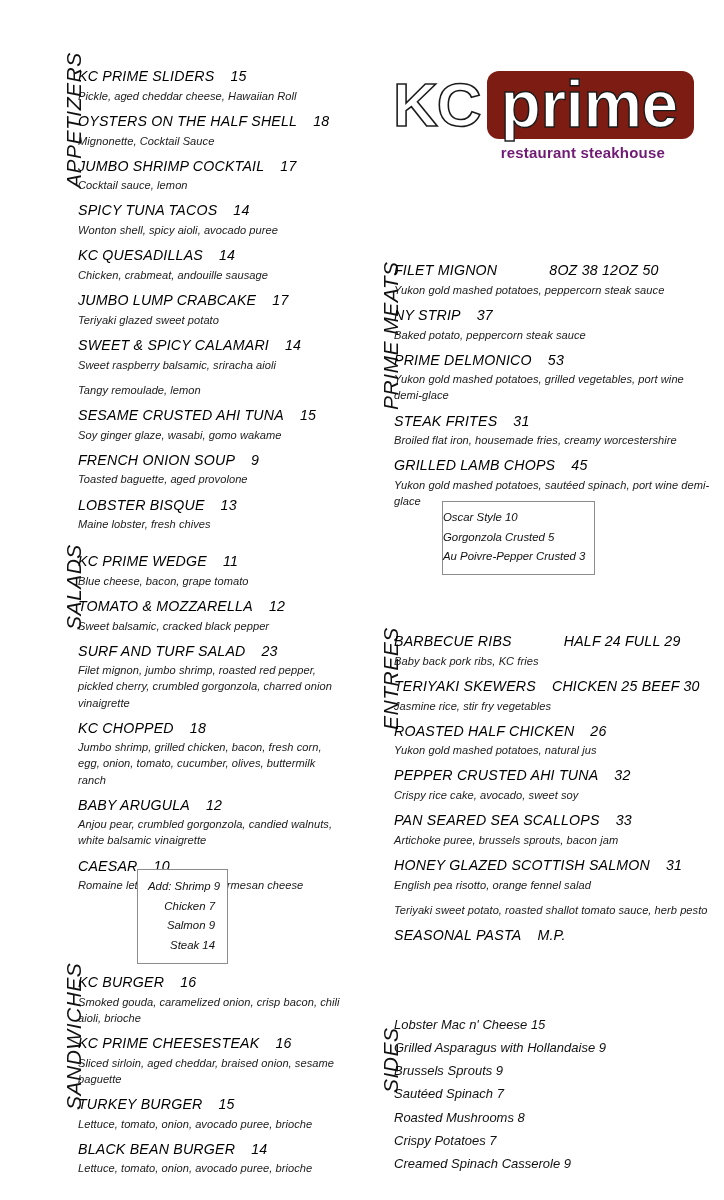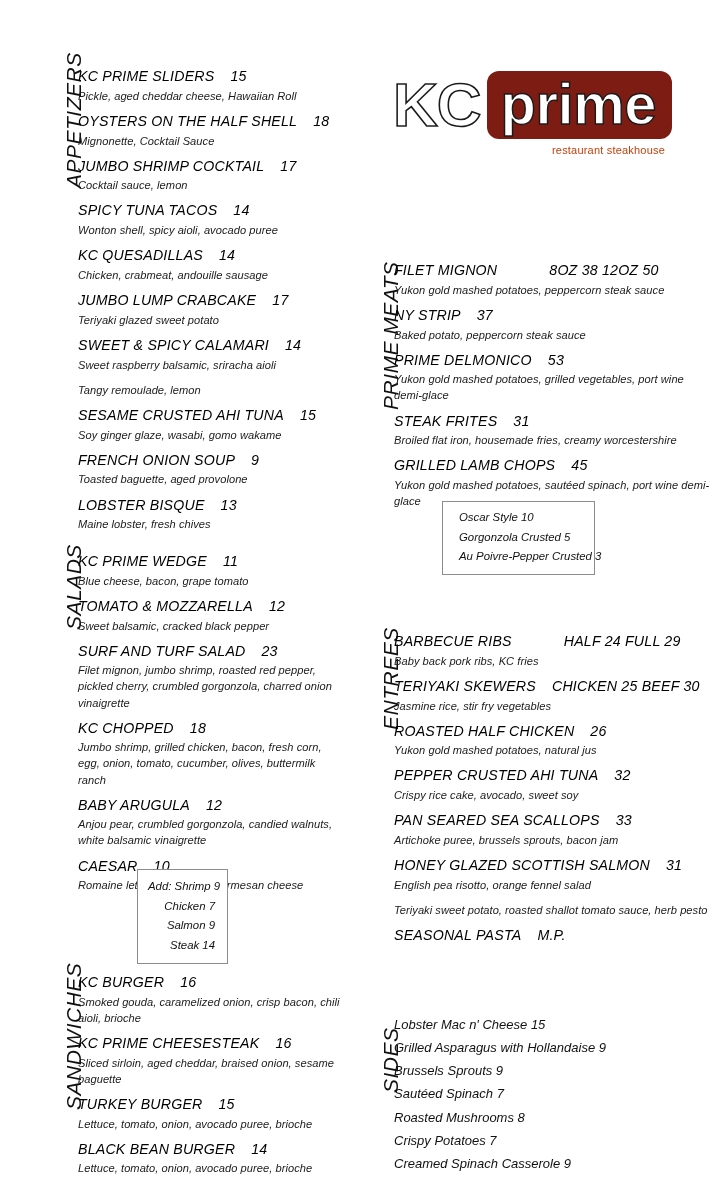"prime" .logo-prime { font-size: 58px -> 66px }
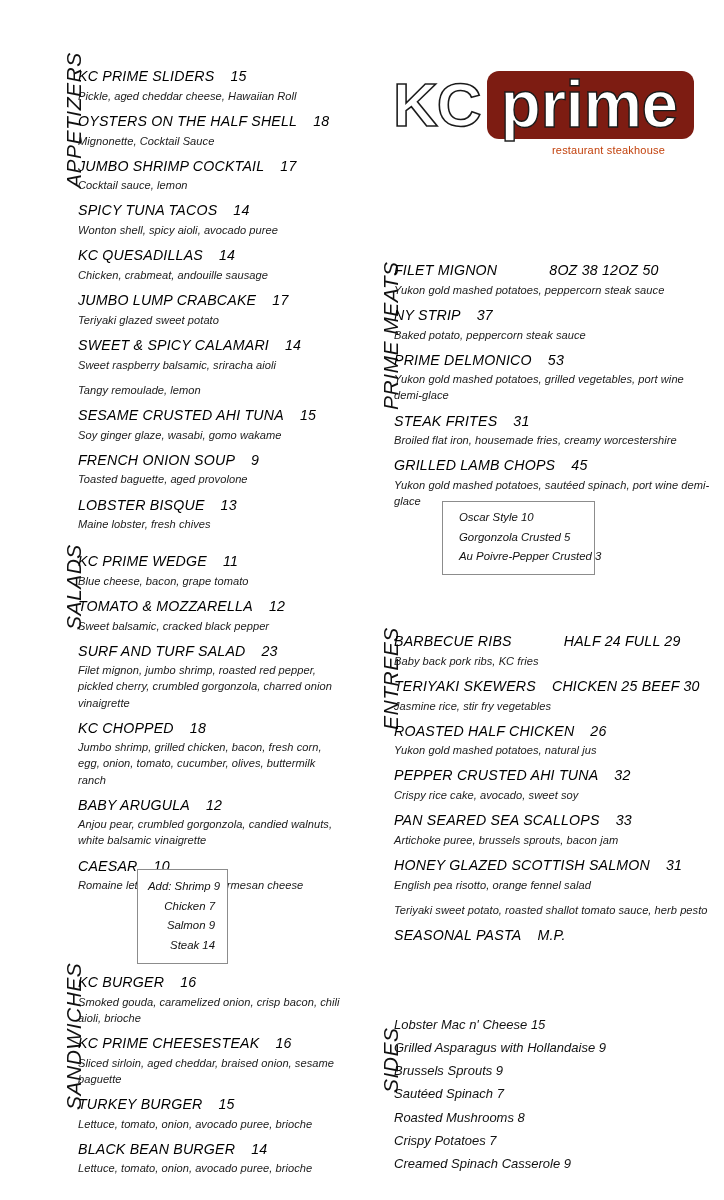"restaurant steakhouse" .logo-tag { color: #c2410c -> #701a75; font-size: 11px -> 15px; font-weight: 400 -> 700 }
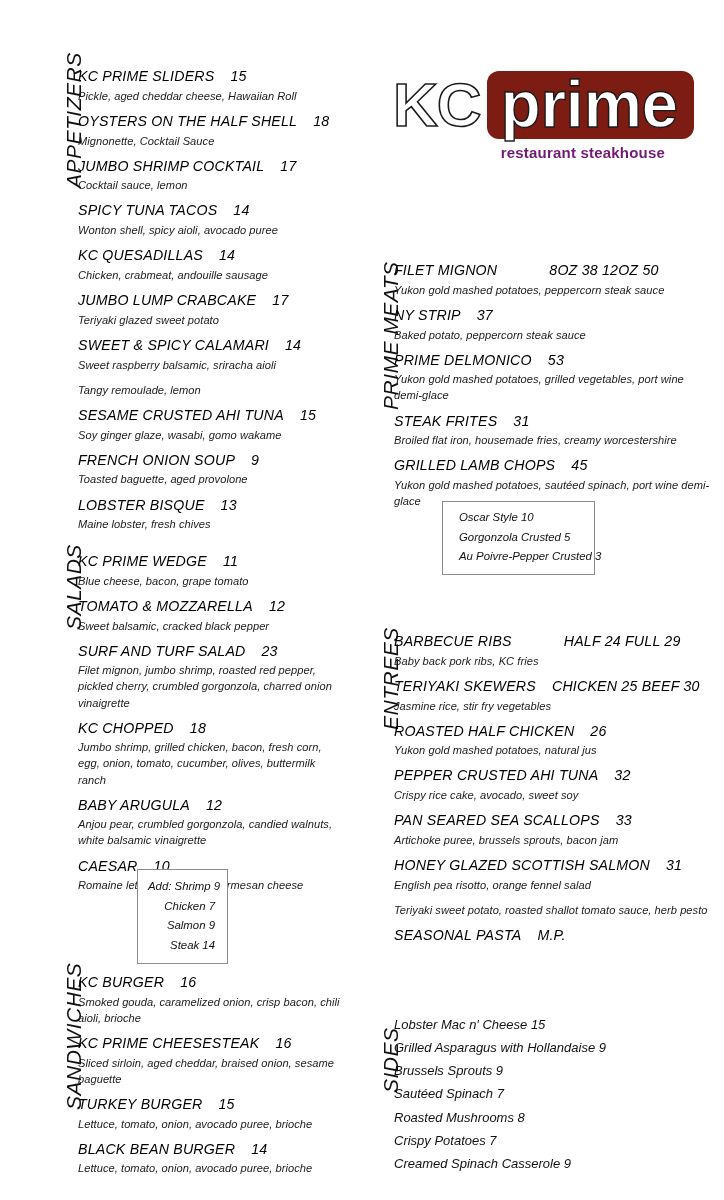"Oscar Style 10" .addbox.left-align { padding: 6px 10px 7px 16px -> 6px 10px 7px 0 }
